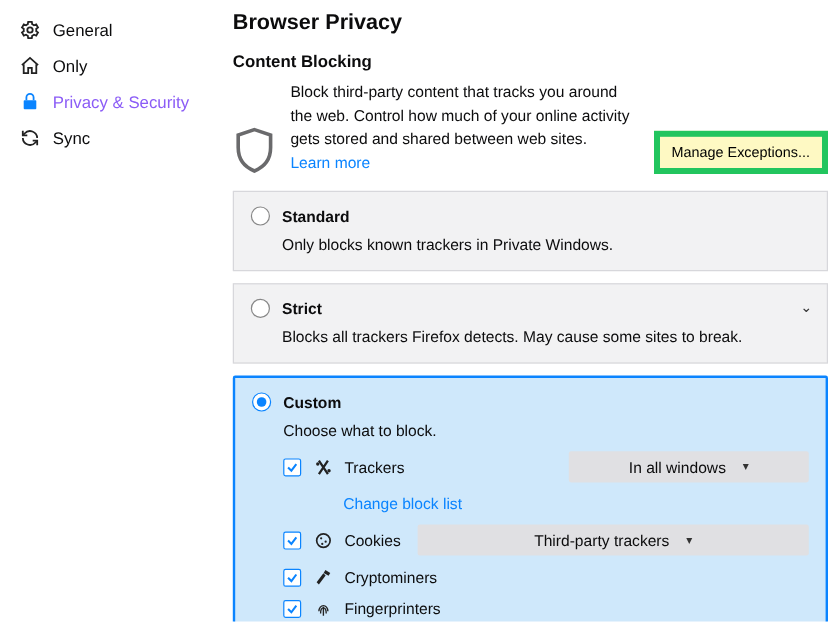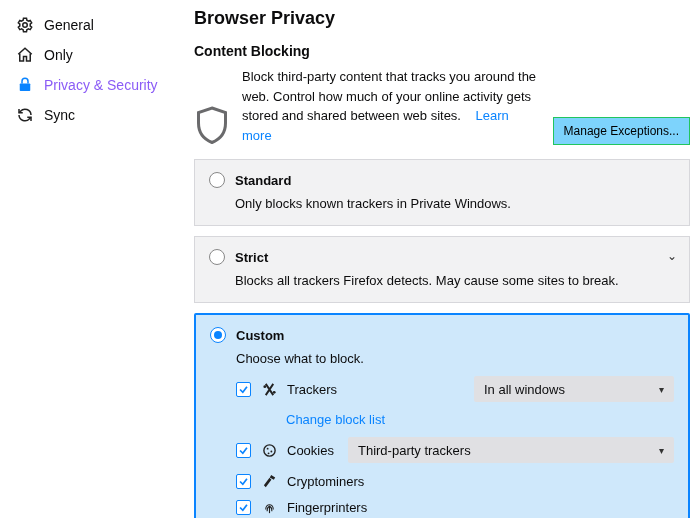"Manage Exceptions..." .btn { background: #7dd3fc -> #fef9c3; border: 1px solid #22c55e -> 5px solid #22c55e }
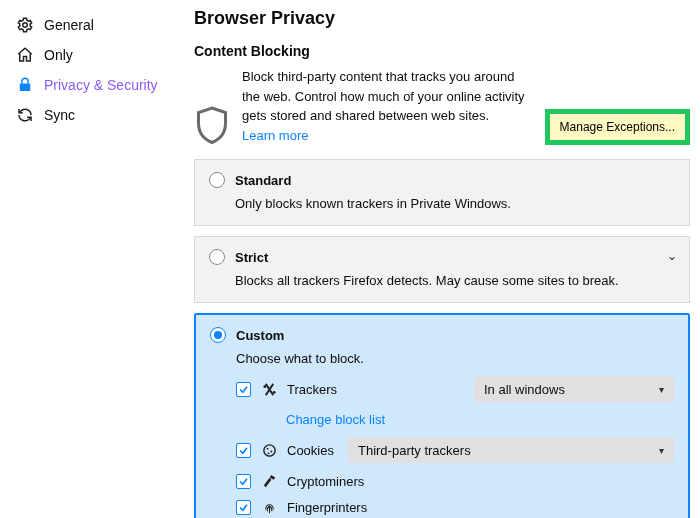"In all windows" .select { justify-content: space-between -> center }
